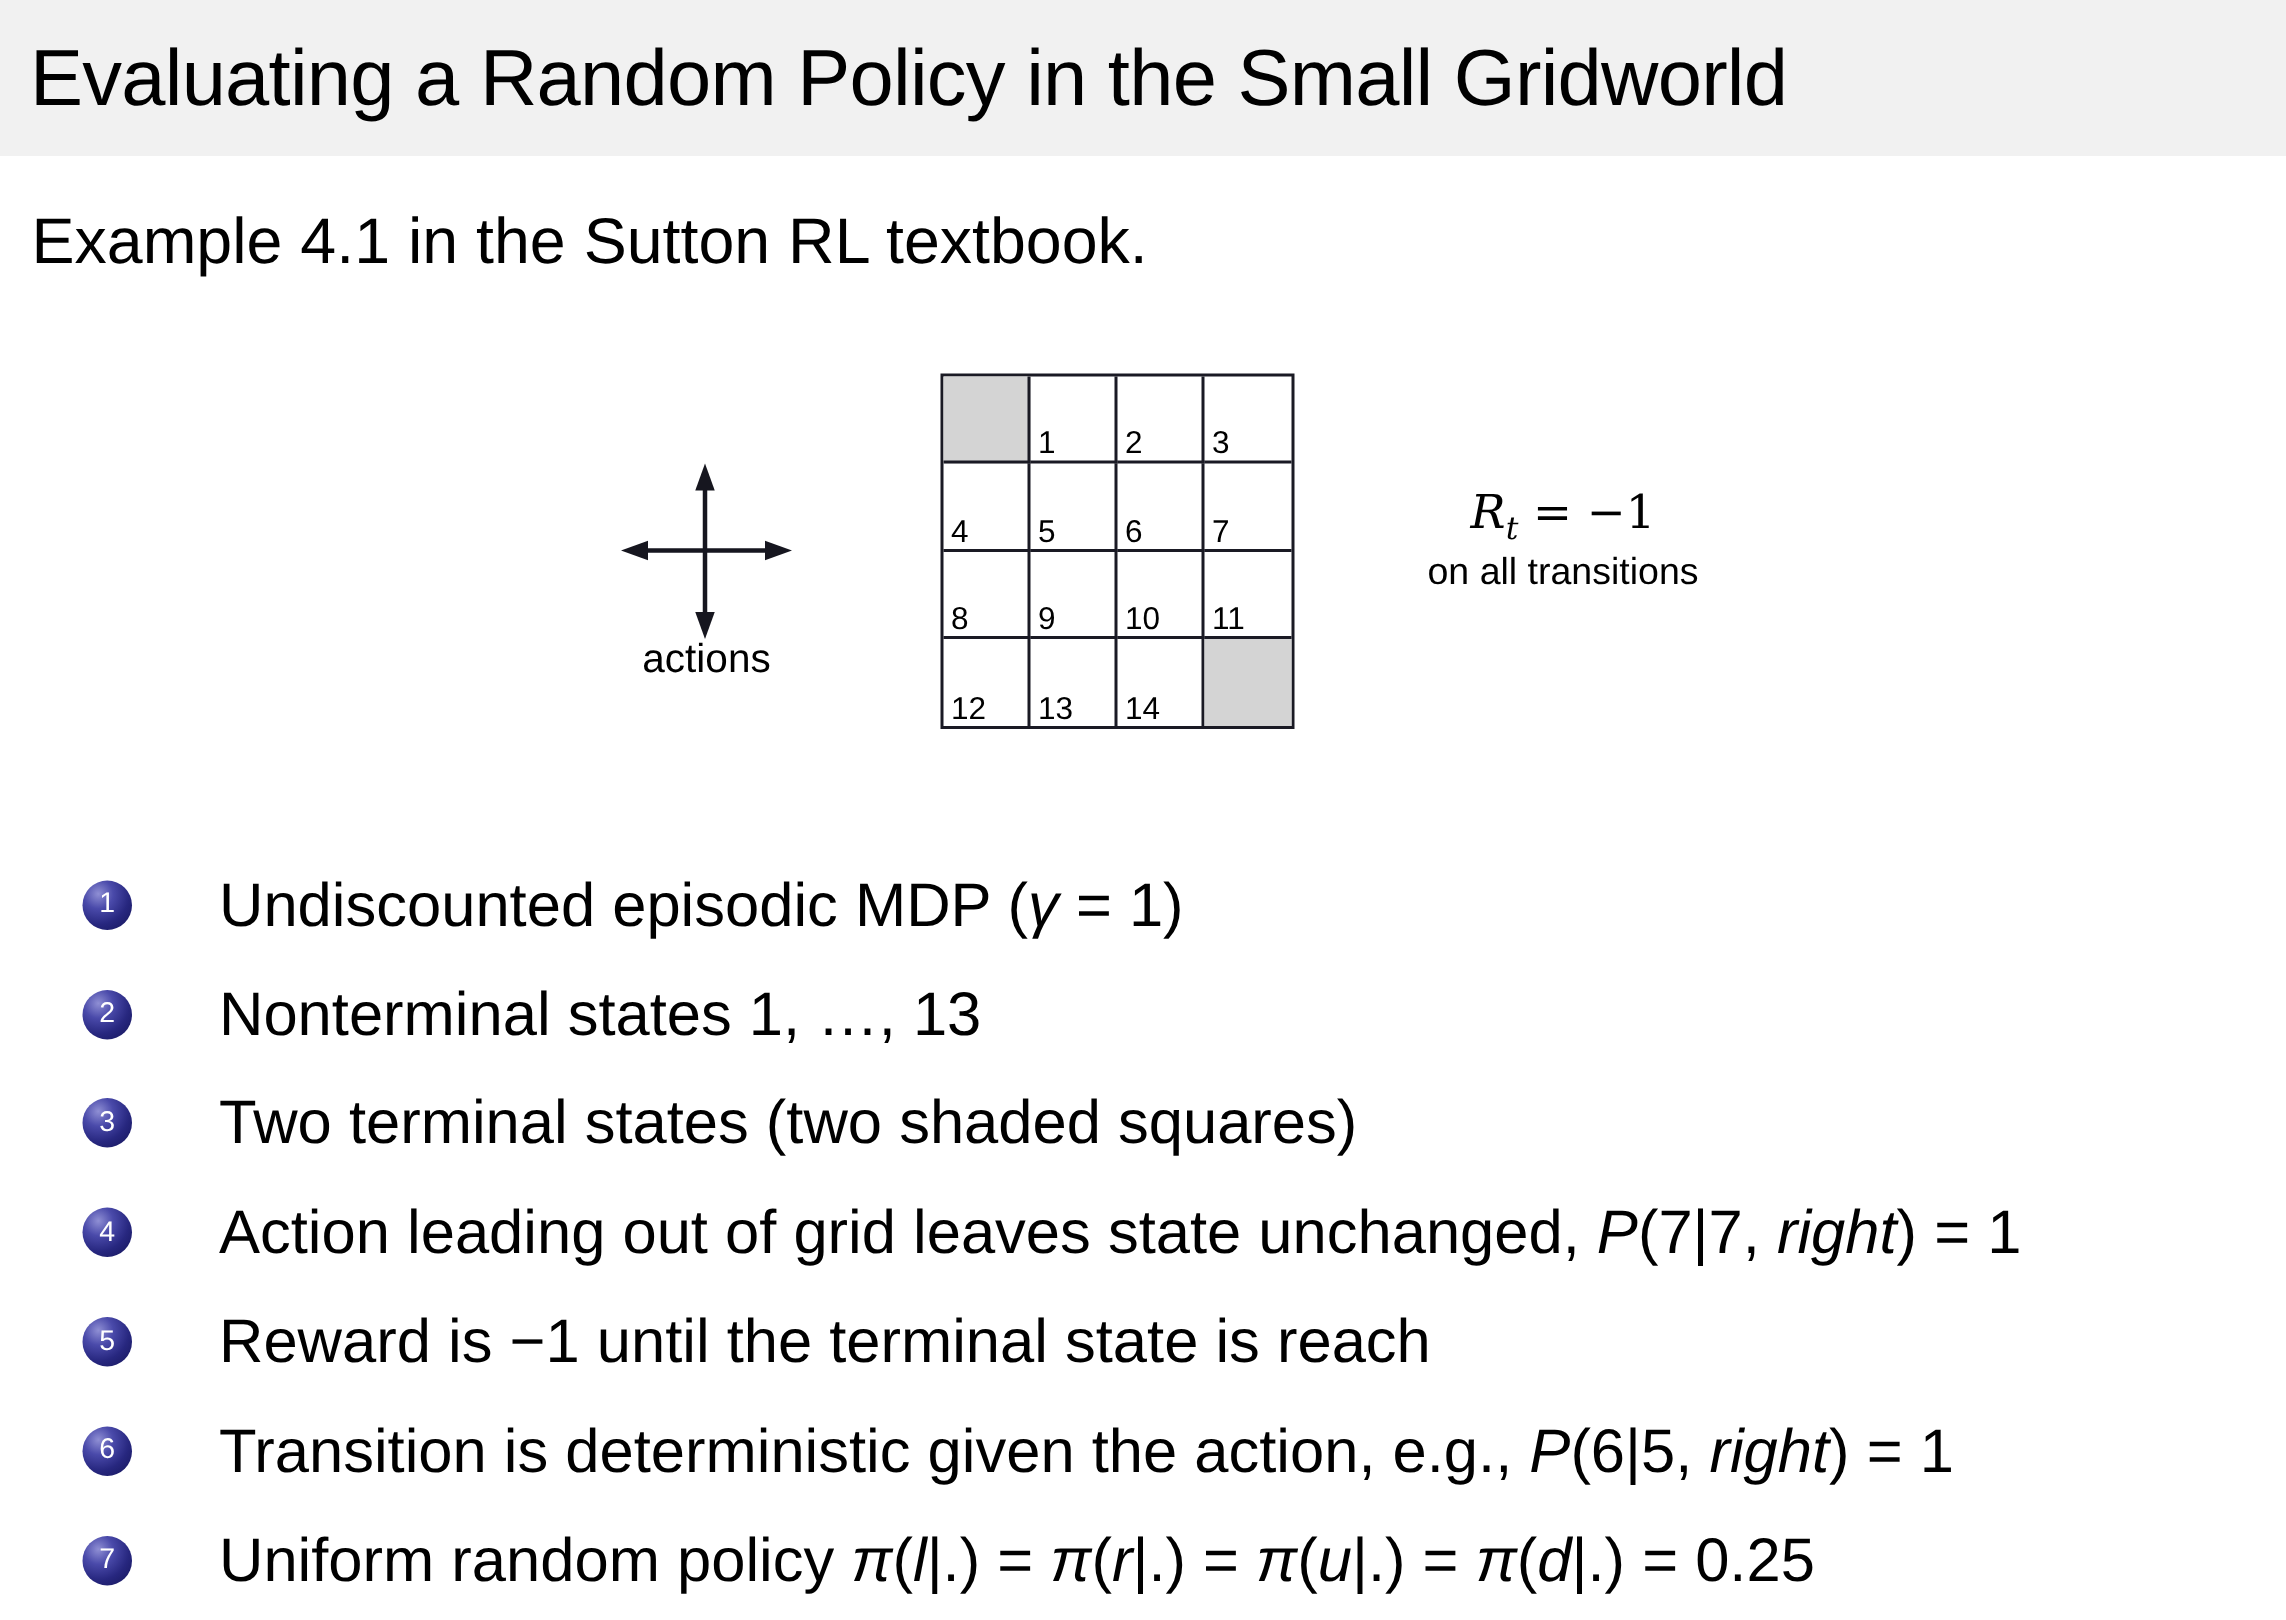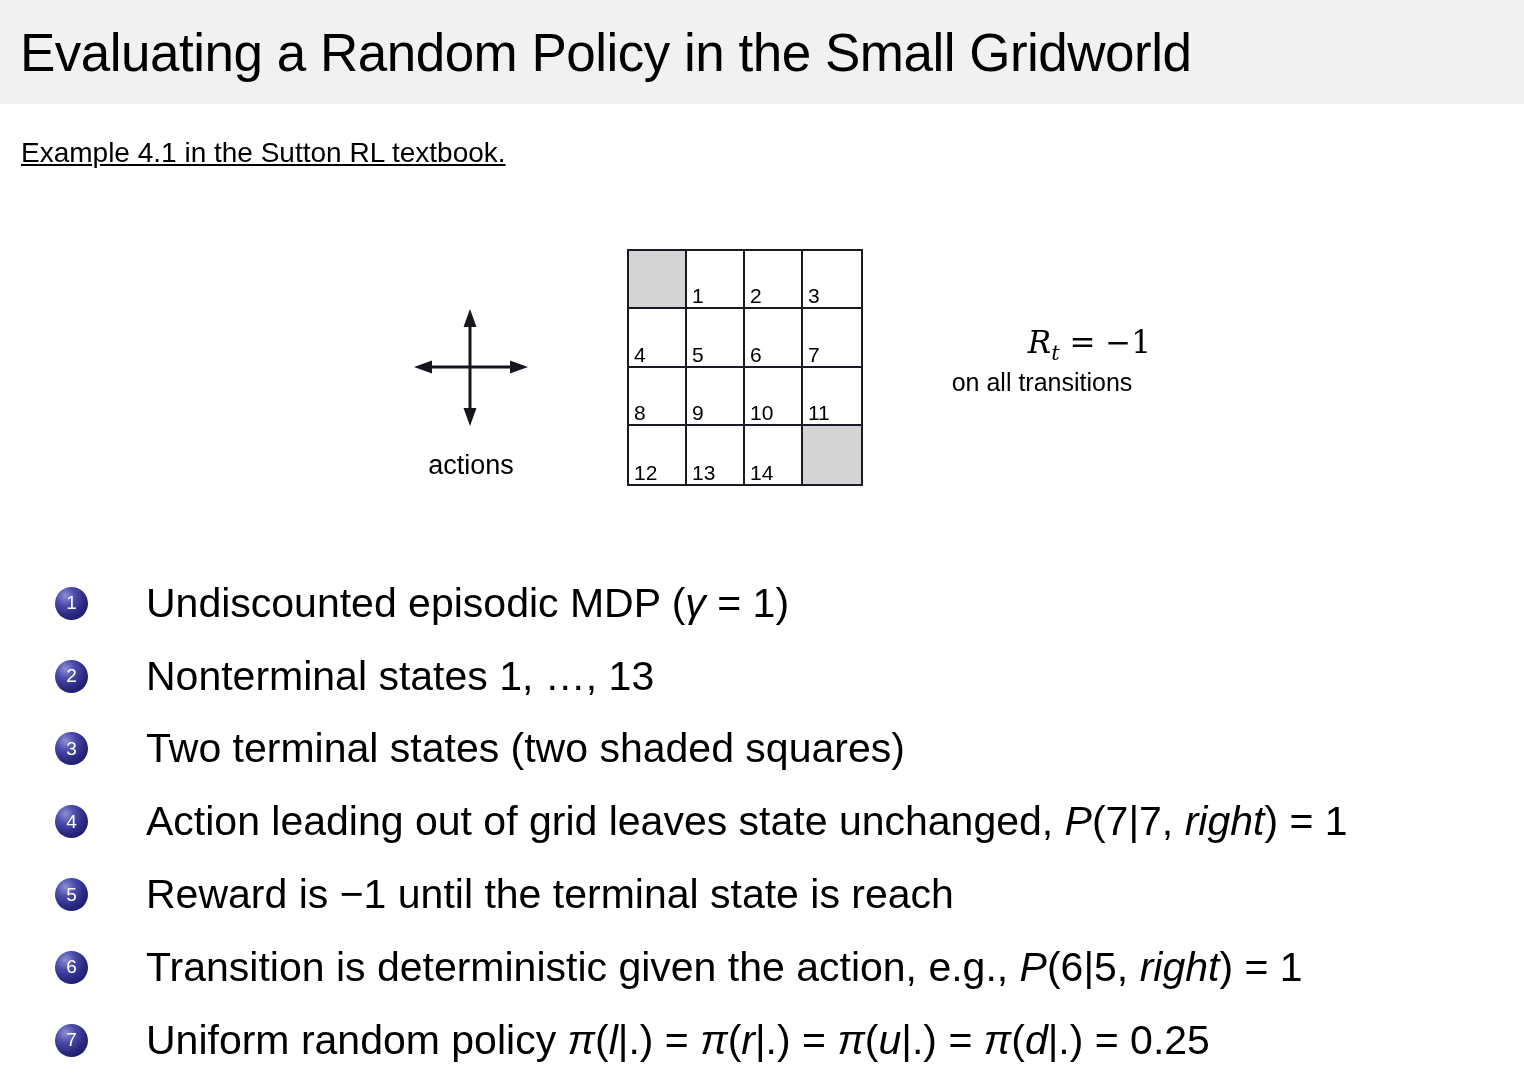"Example 4.1 in the Sutton" .subtitle { font-size: 28px -> 43px; text-decoration: underline -> none }
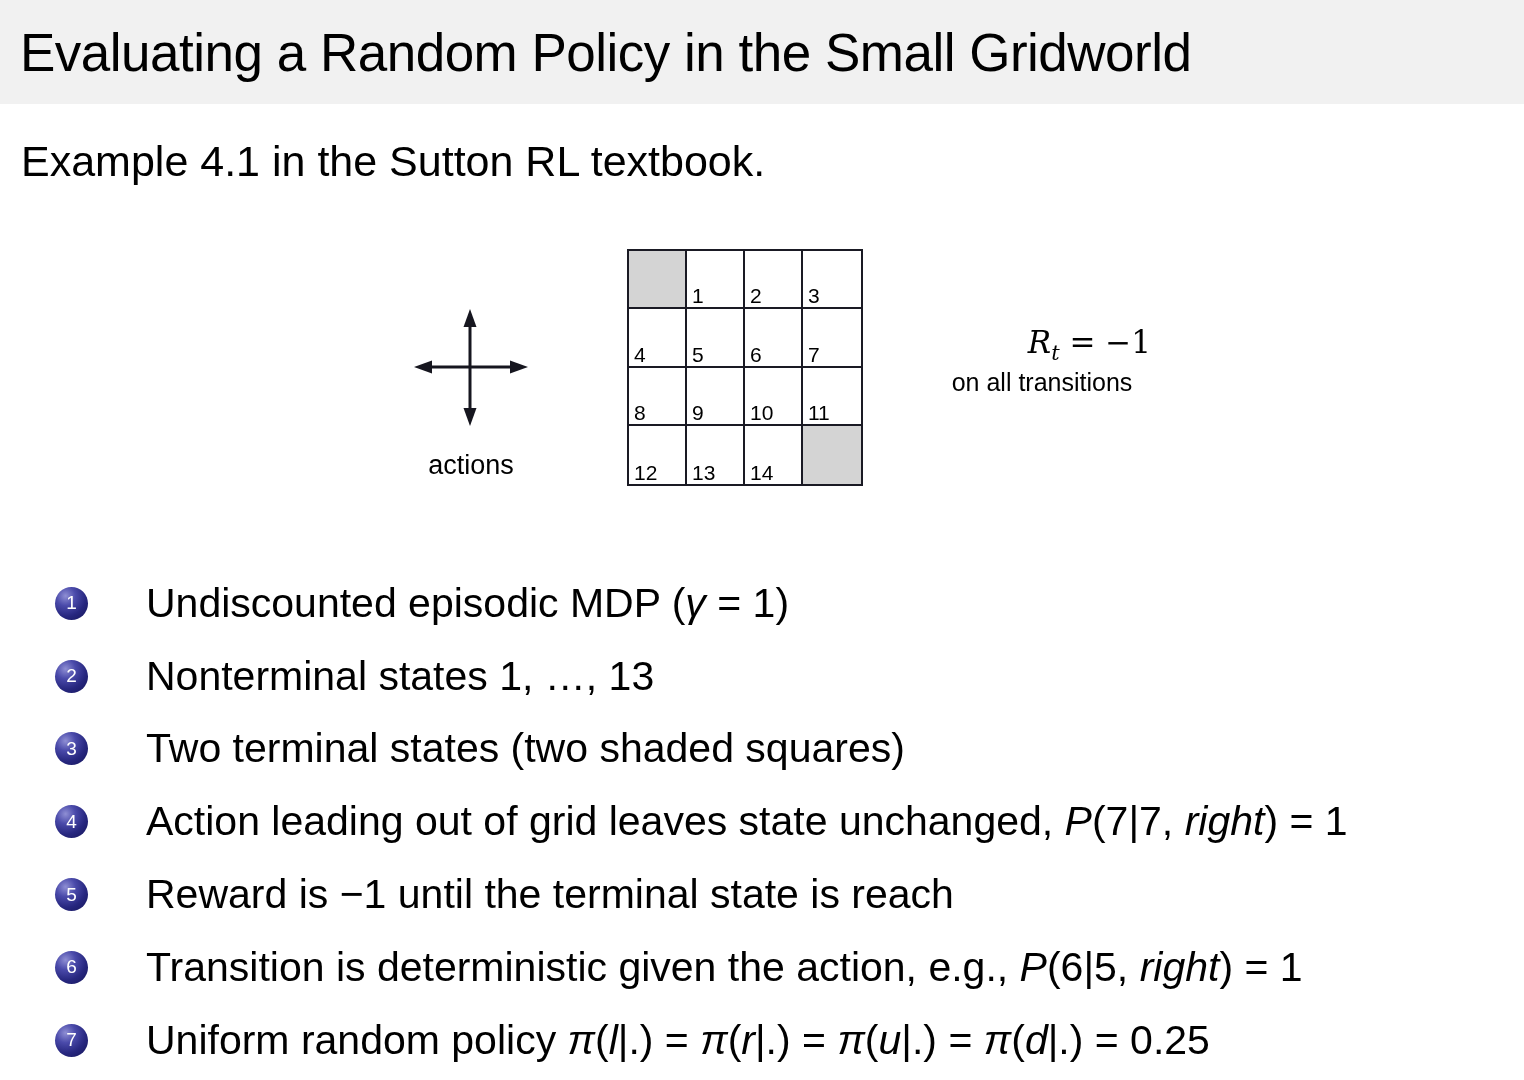"Rt = −1" .reward .formula { text-align: right -> none }
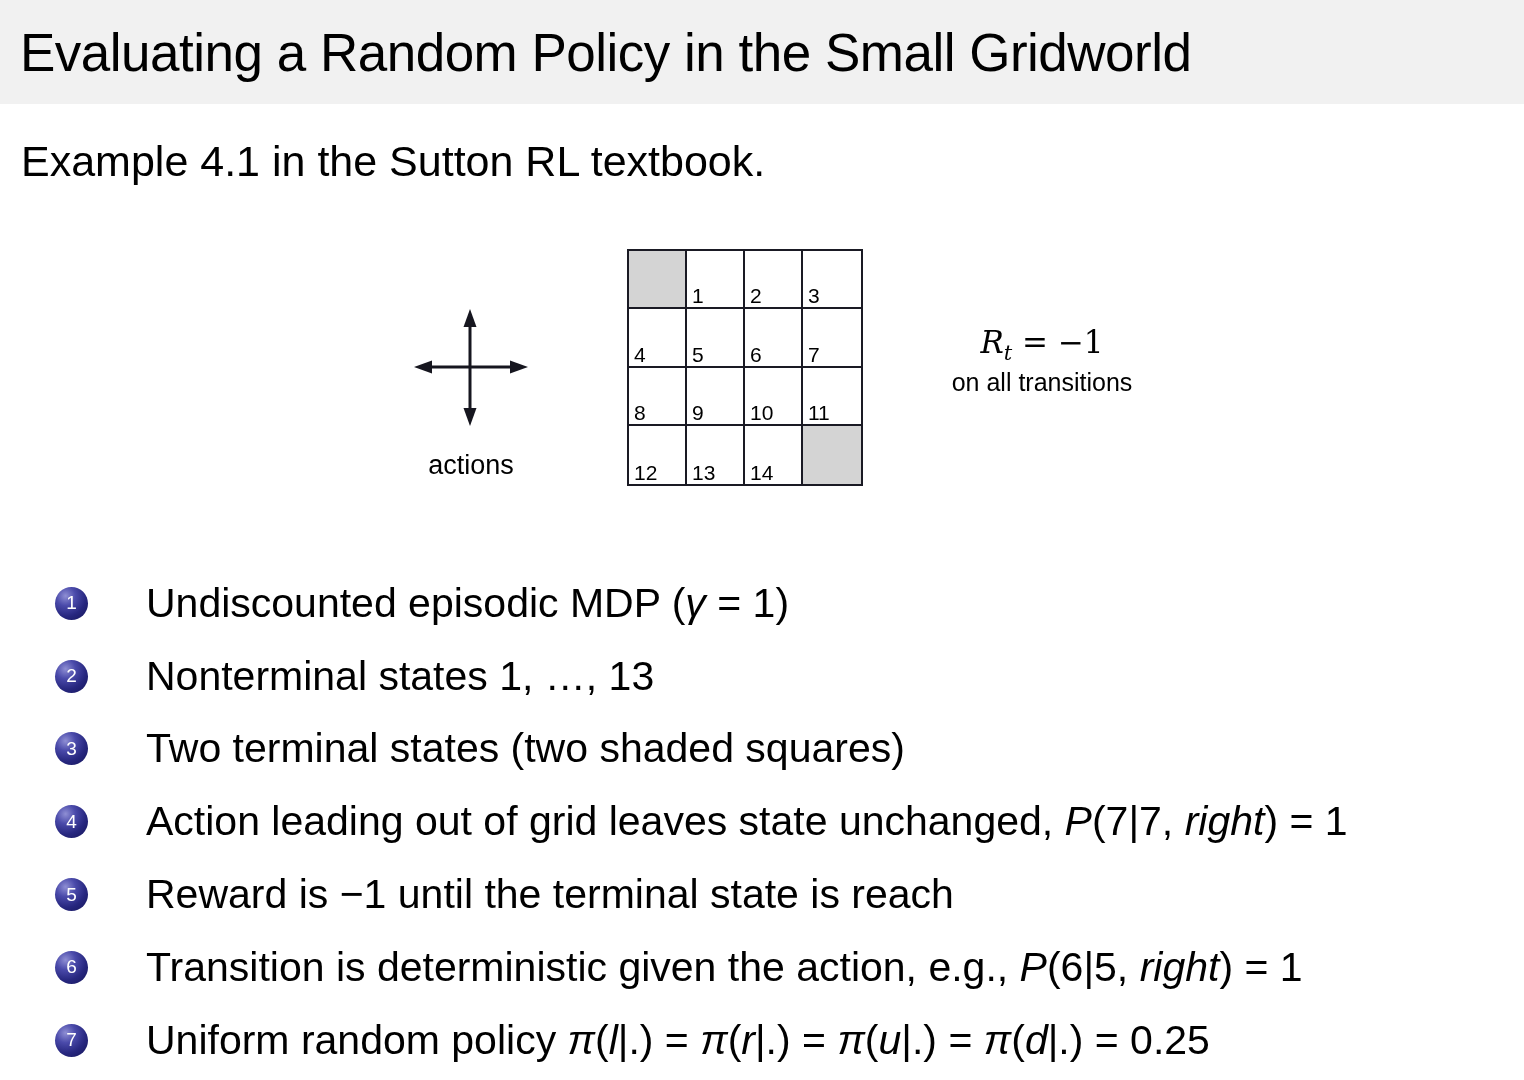"actions" .actions-label { top: 450px -> 424px }
